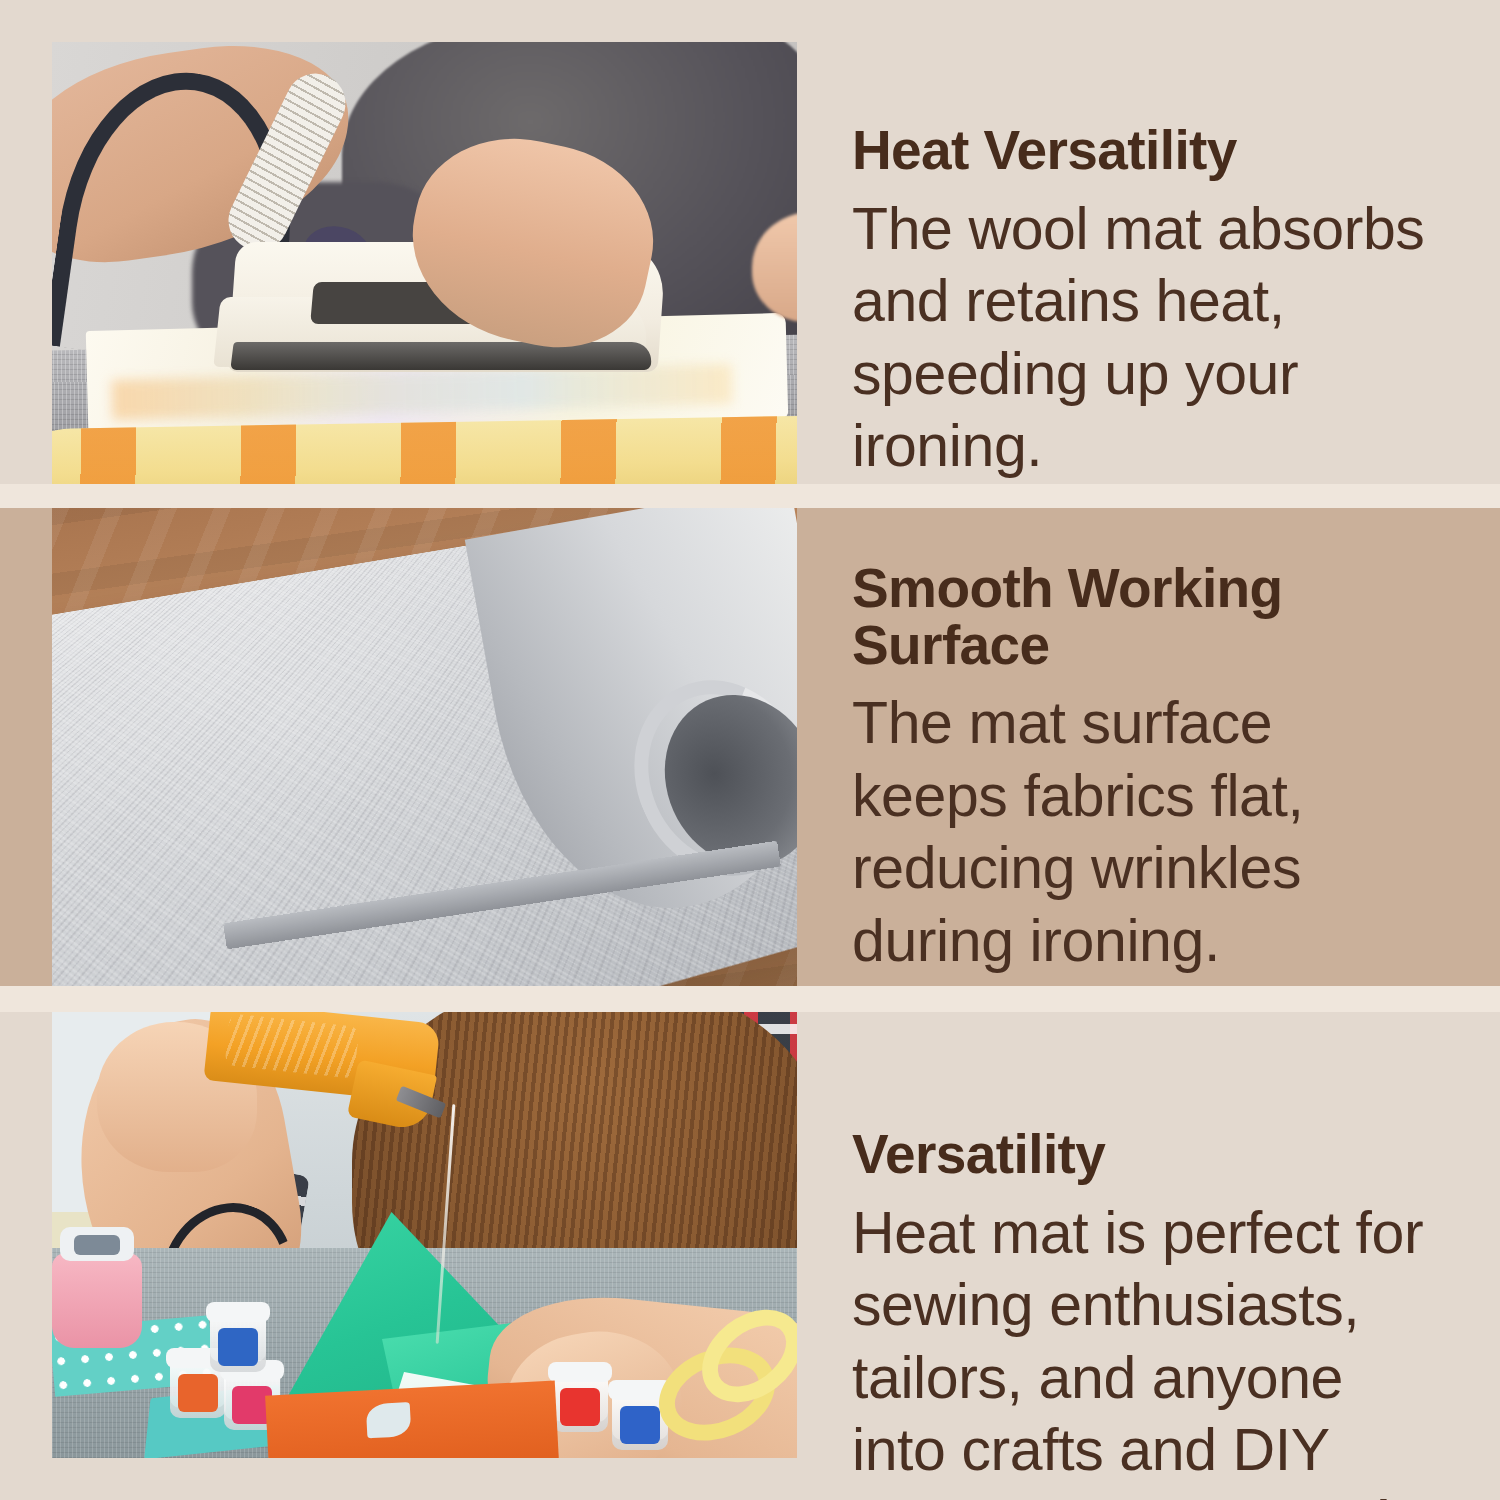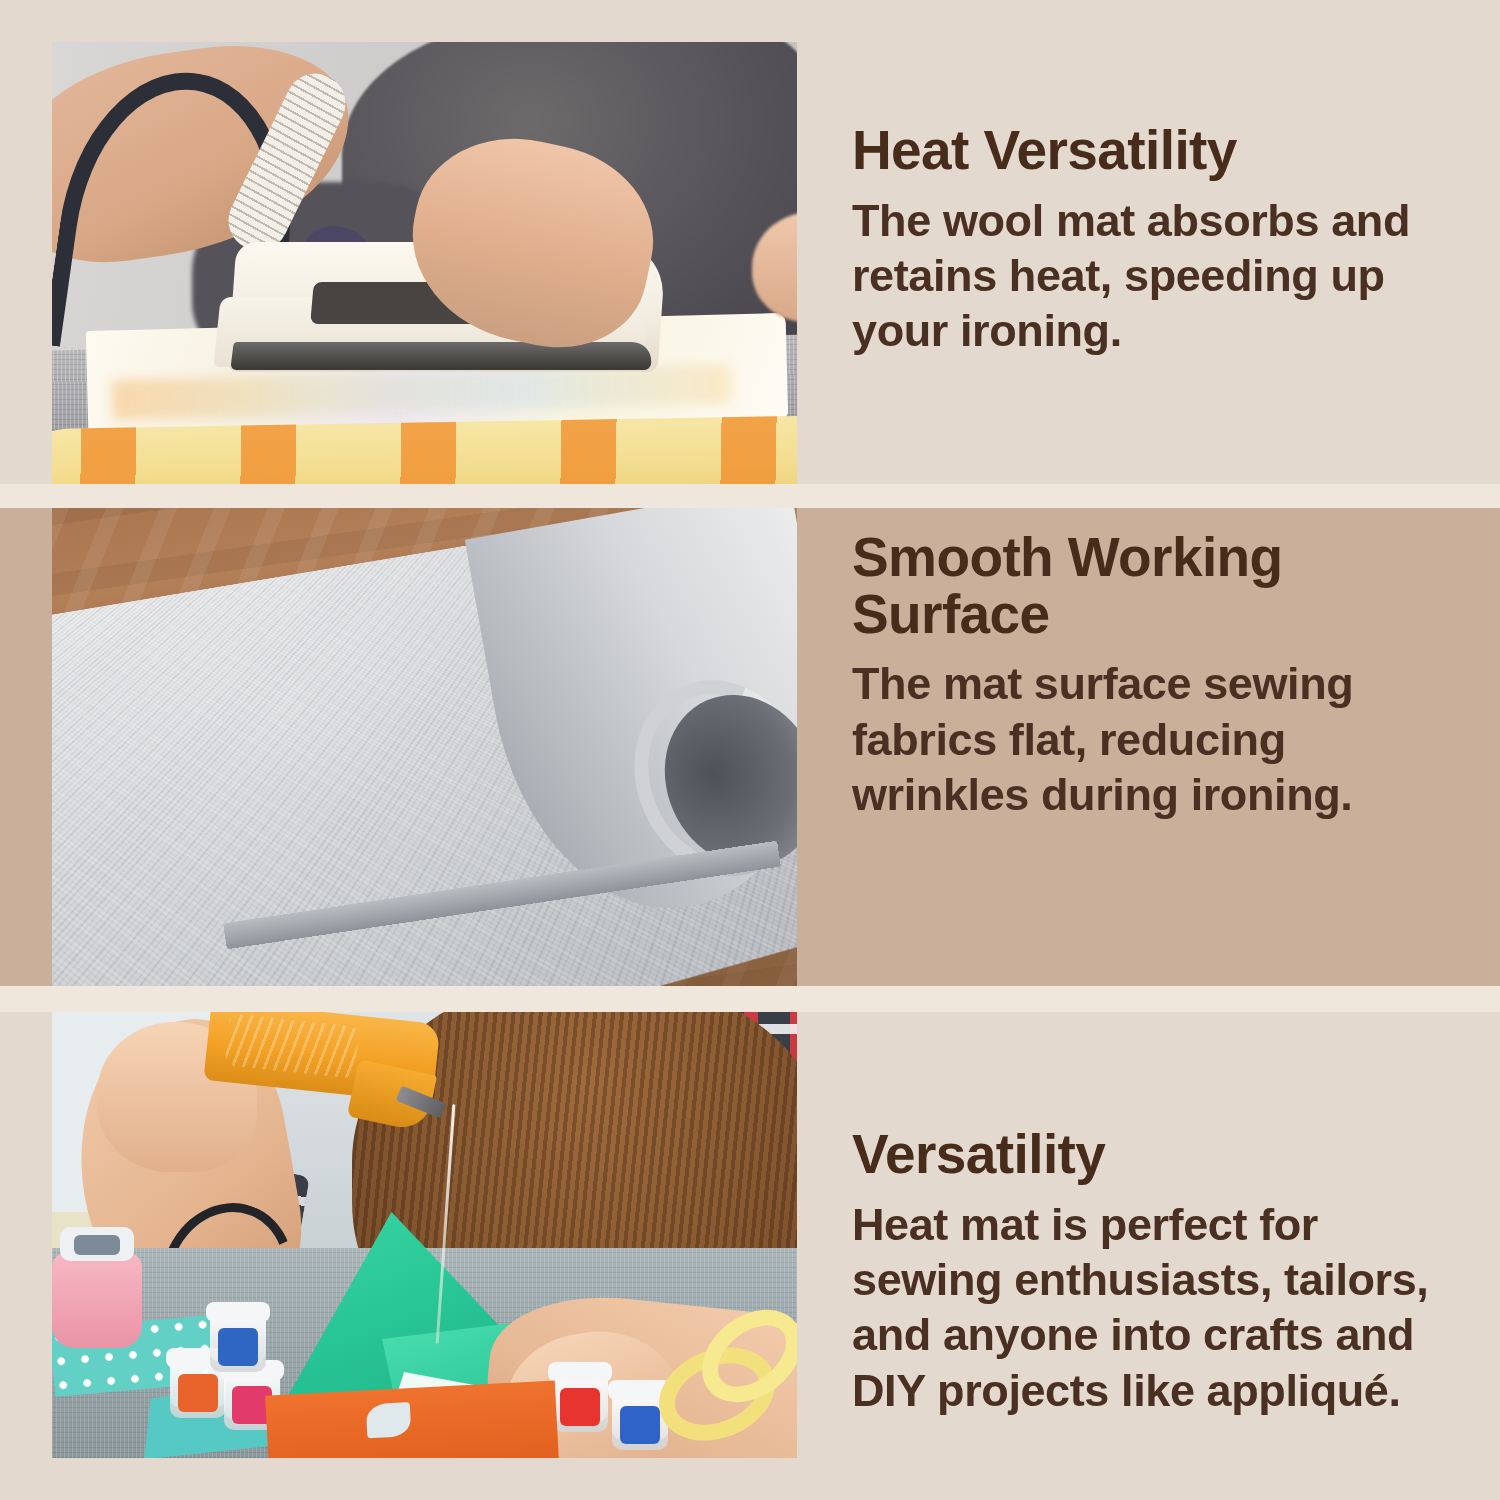"The wool mat absorbs and" .body { font-size: 45px -> 59px; font-weight: 700 -> 400 }
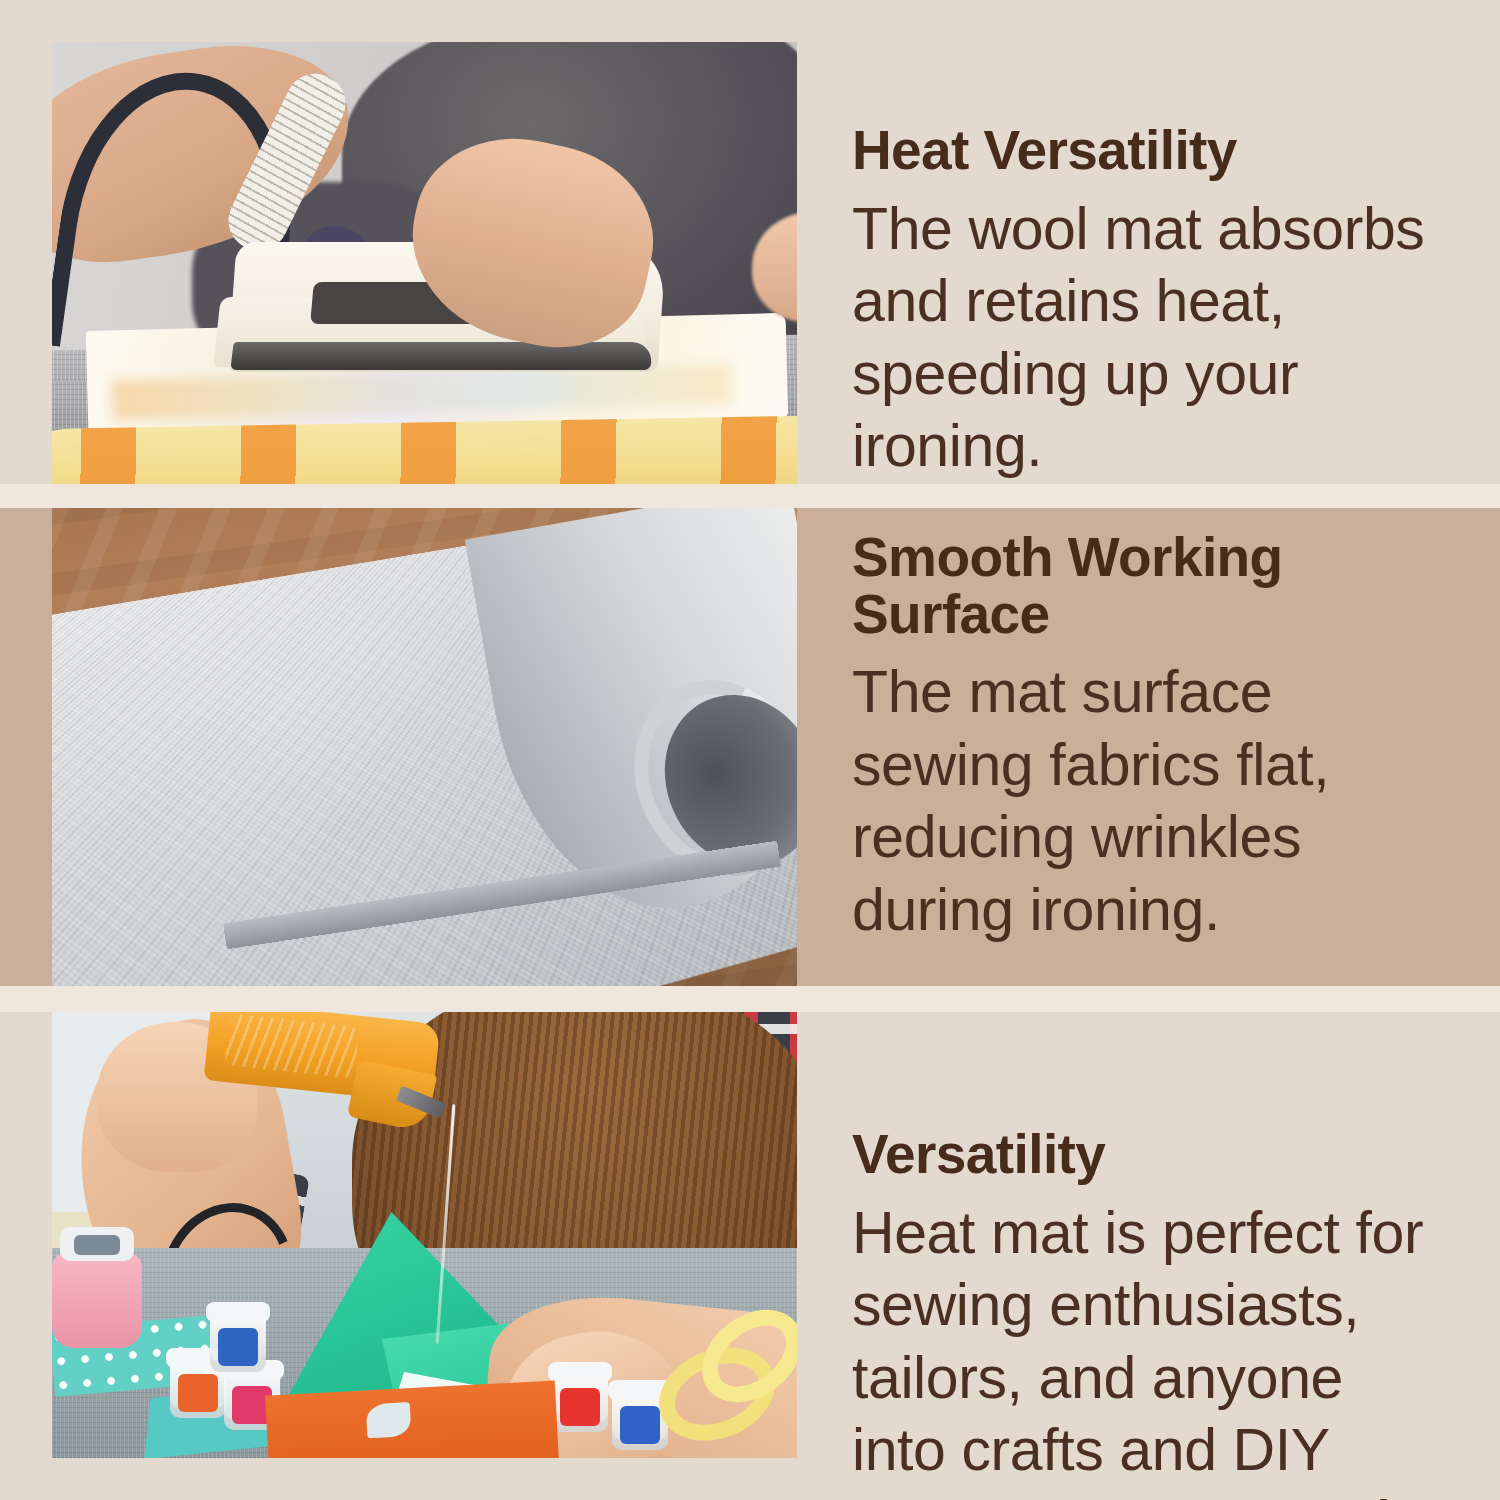"Smooth Working Surface" .copy-2 { top: 529px -> 560px }
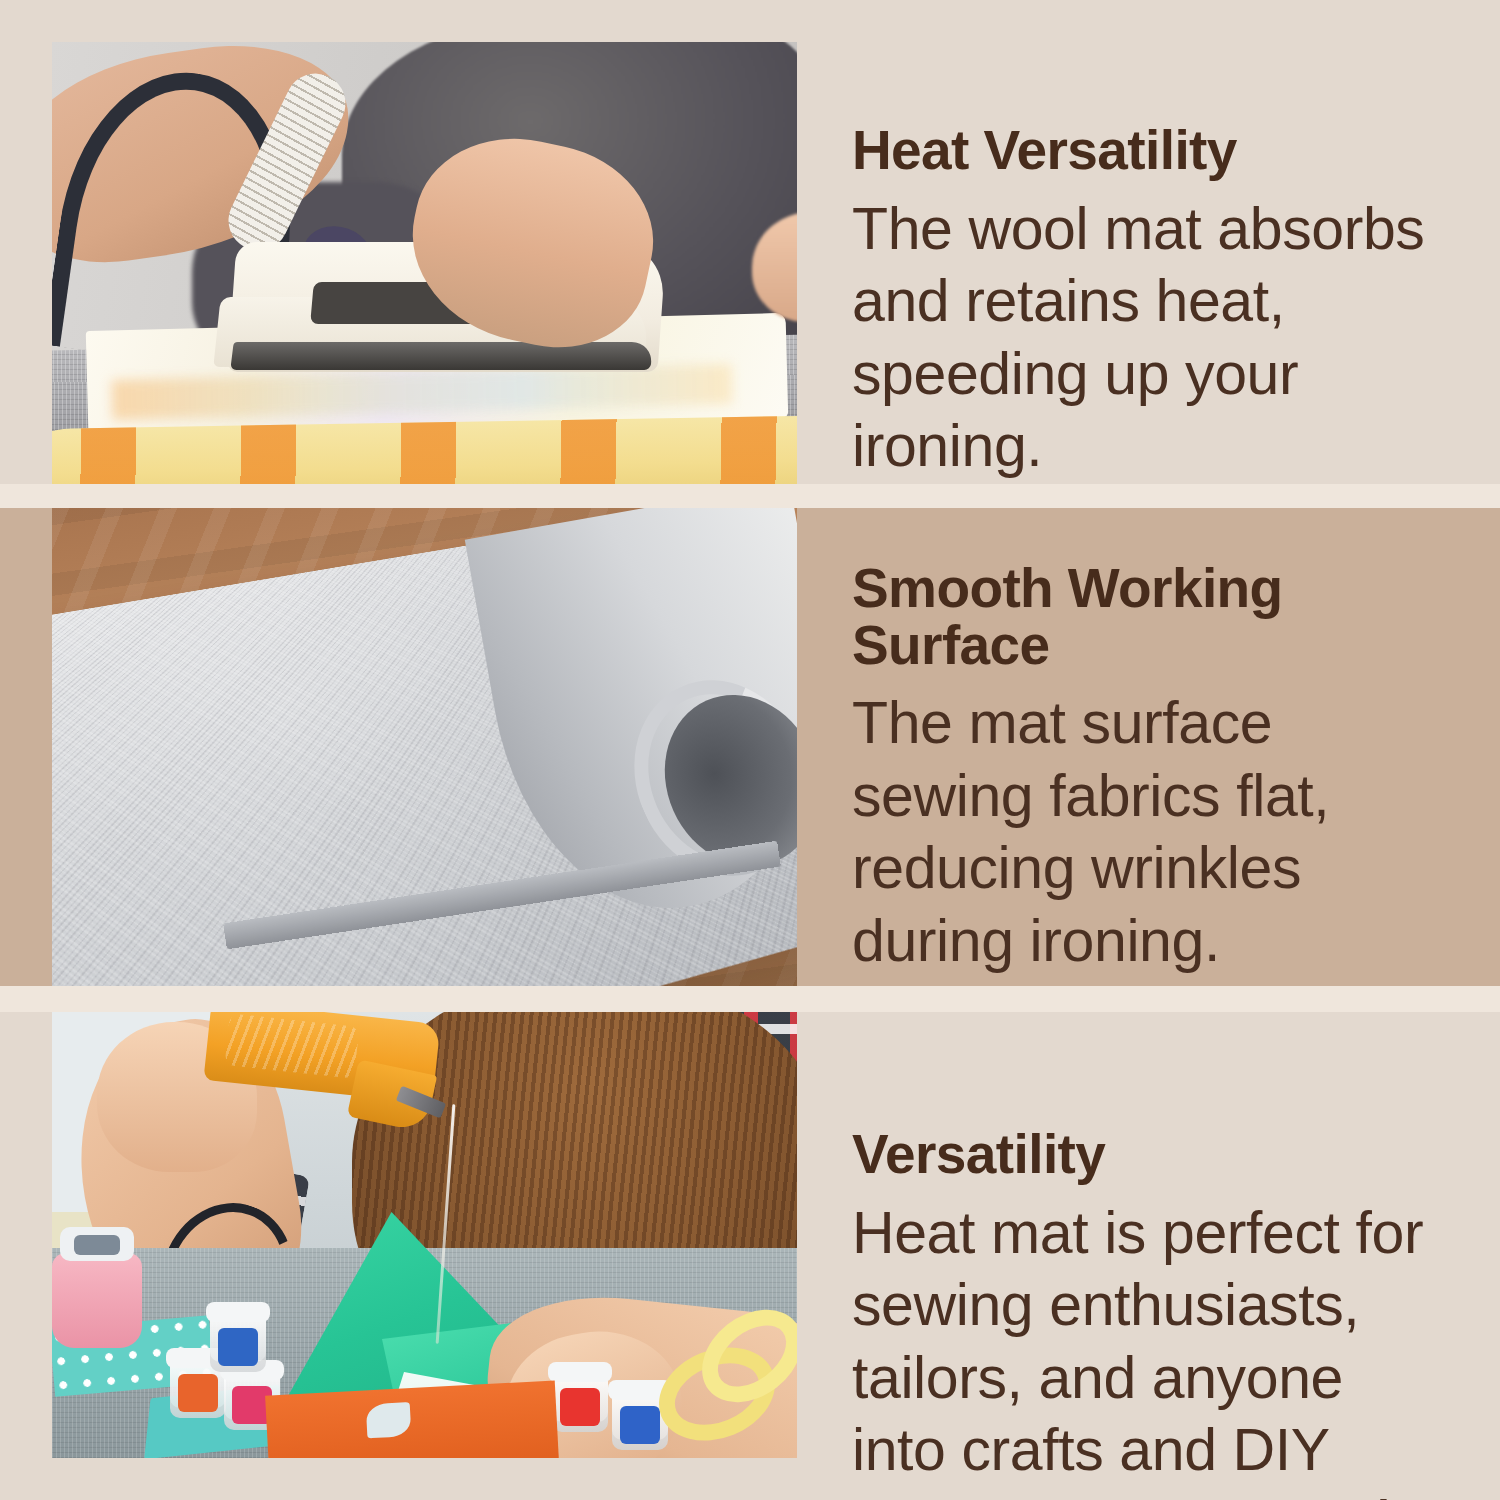"The mat surface sewing fabrics" div.body { text: sewing -> keeps }
